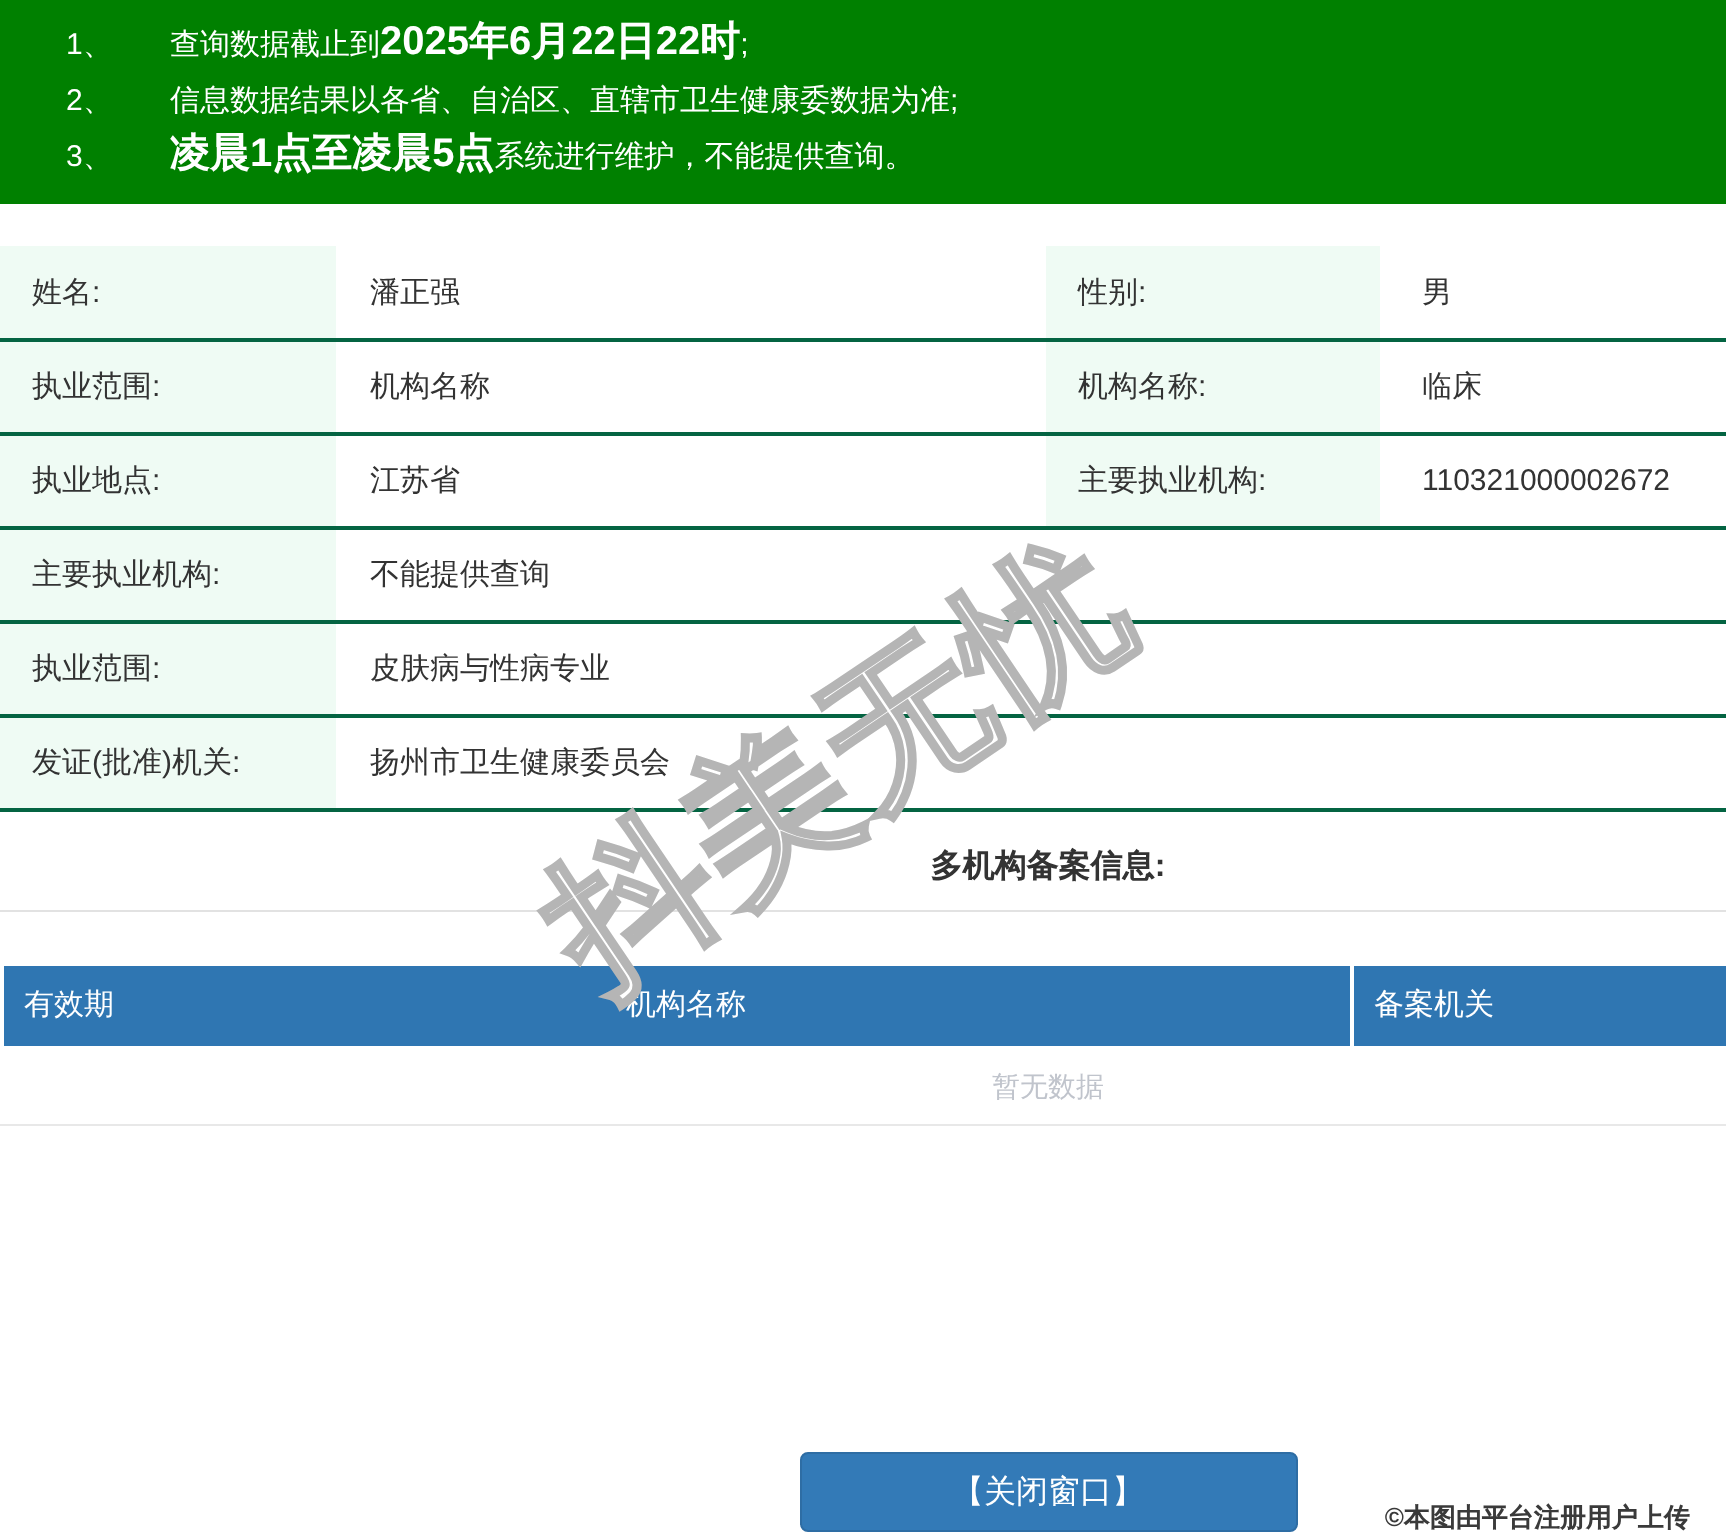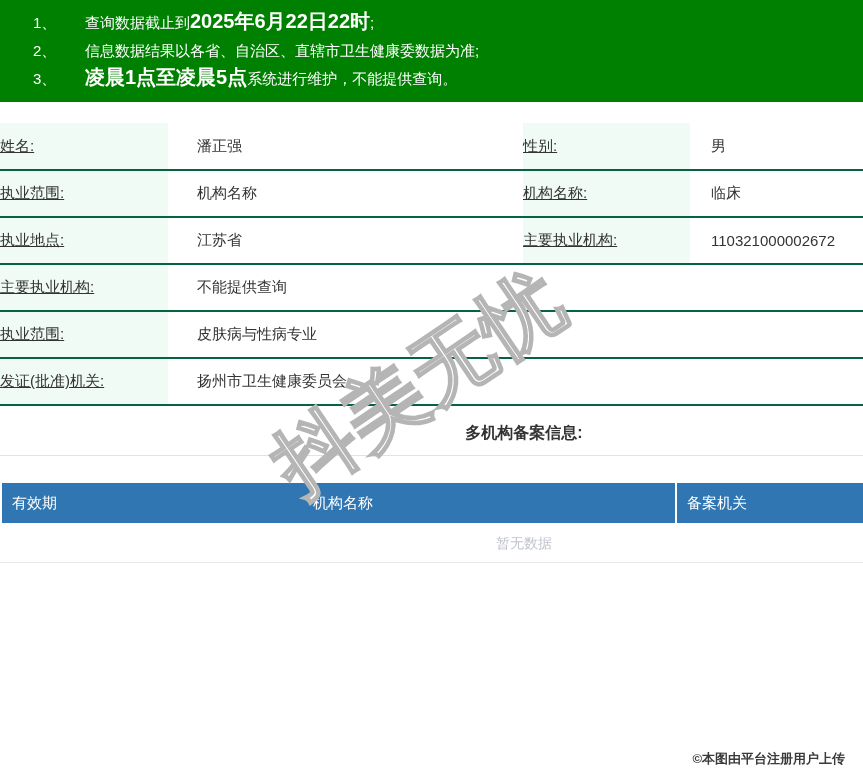"姓名:" td.lbl { padding-left: 0 -> 16px; text-decoration: underline -> none }
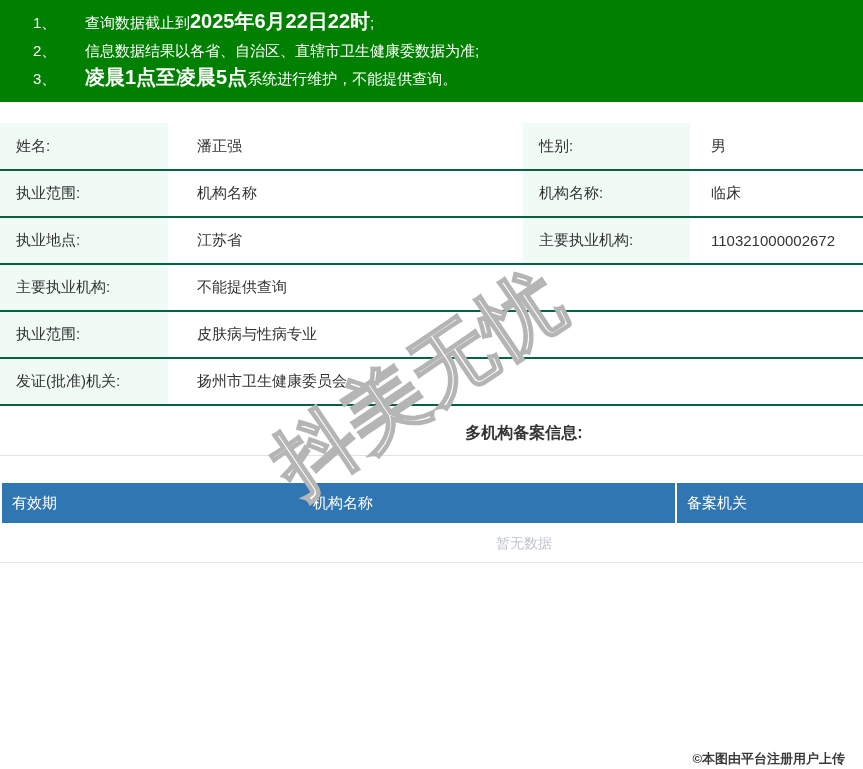"潘正强" td.val { padding-left: 29px -> 17px }
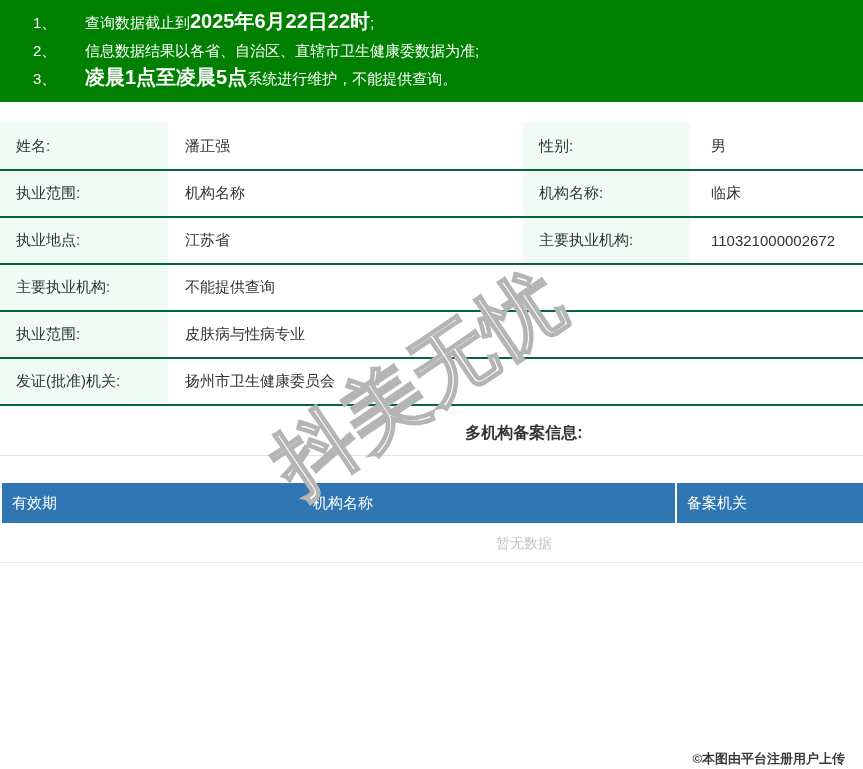"【关闭窗口】" button.close-btn { html: none -> <button>【关闭窗口】</button> }
